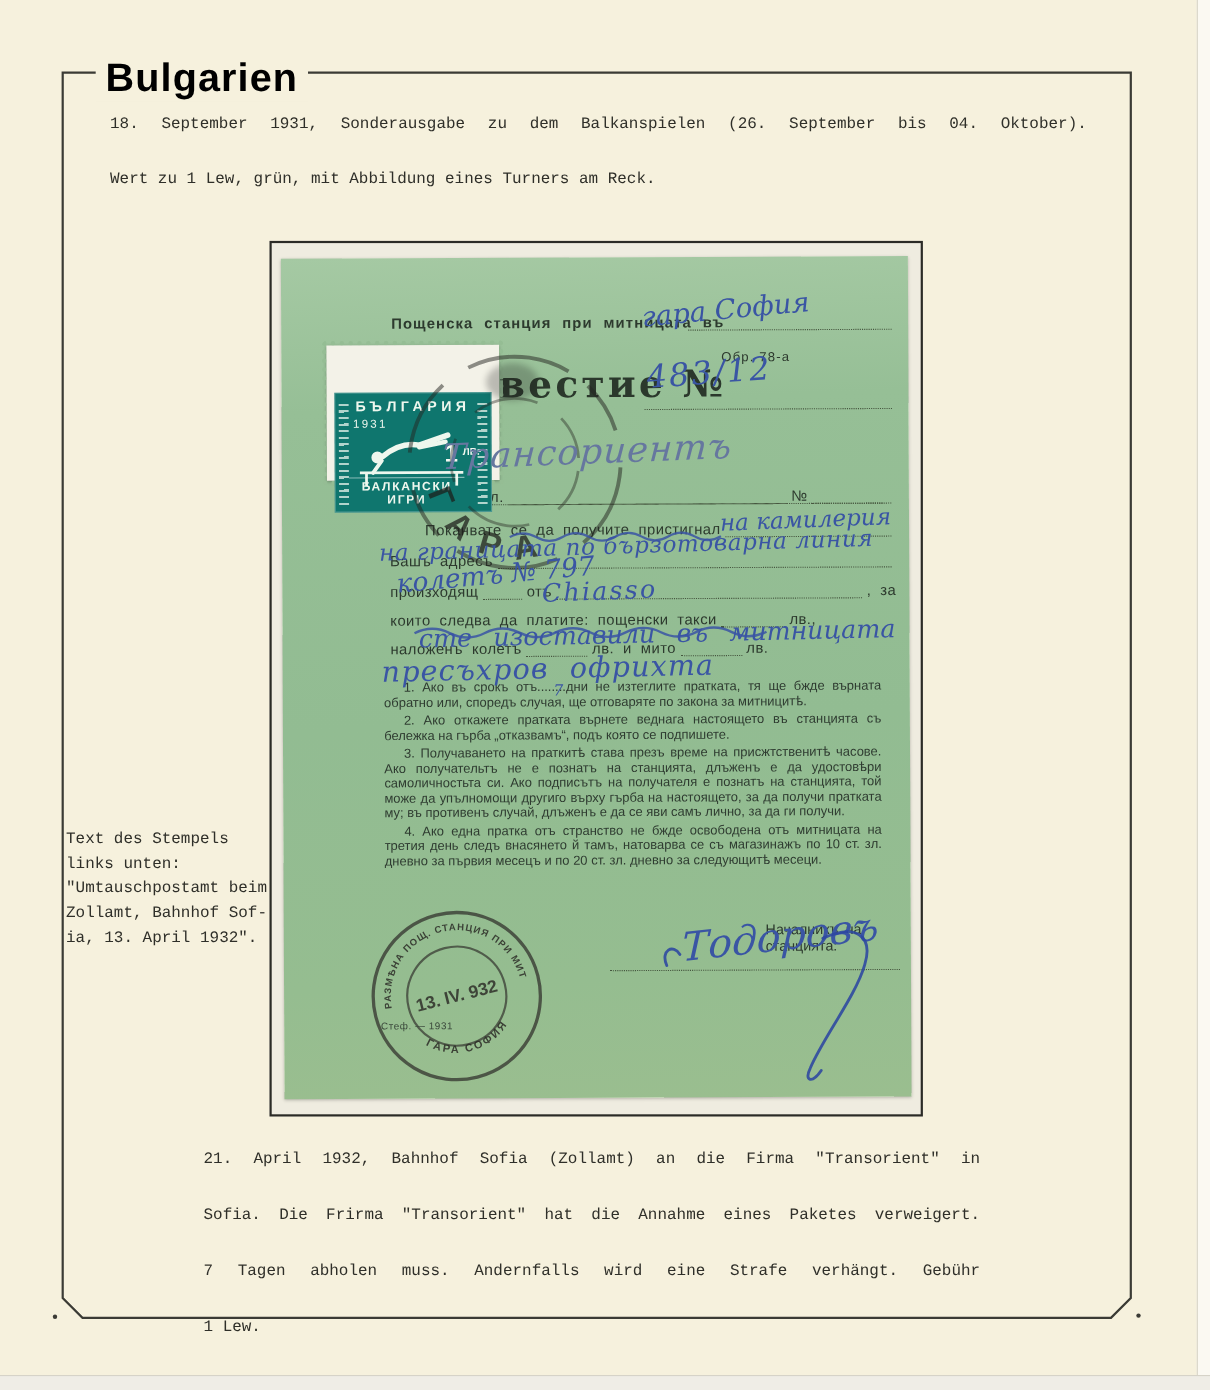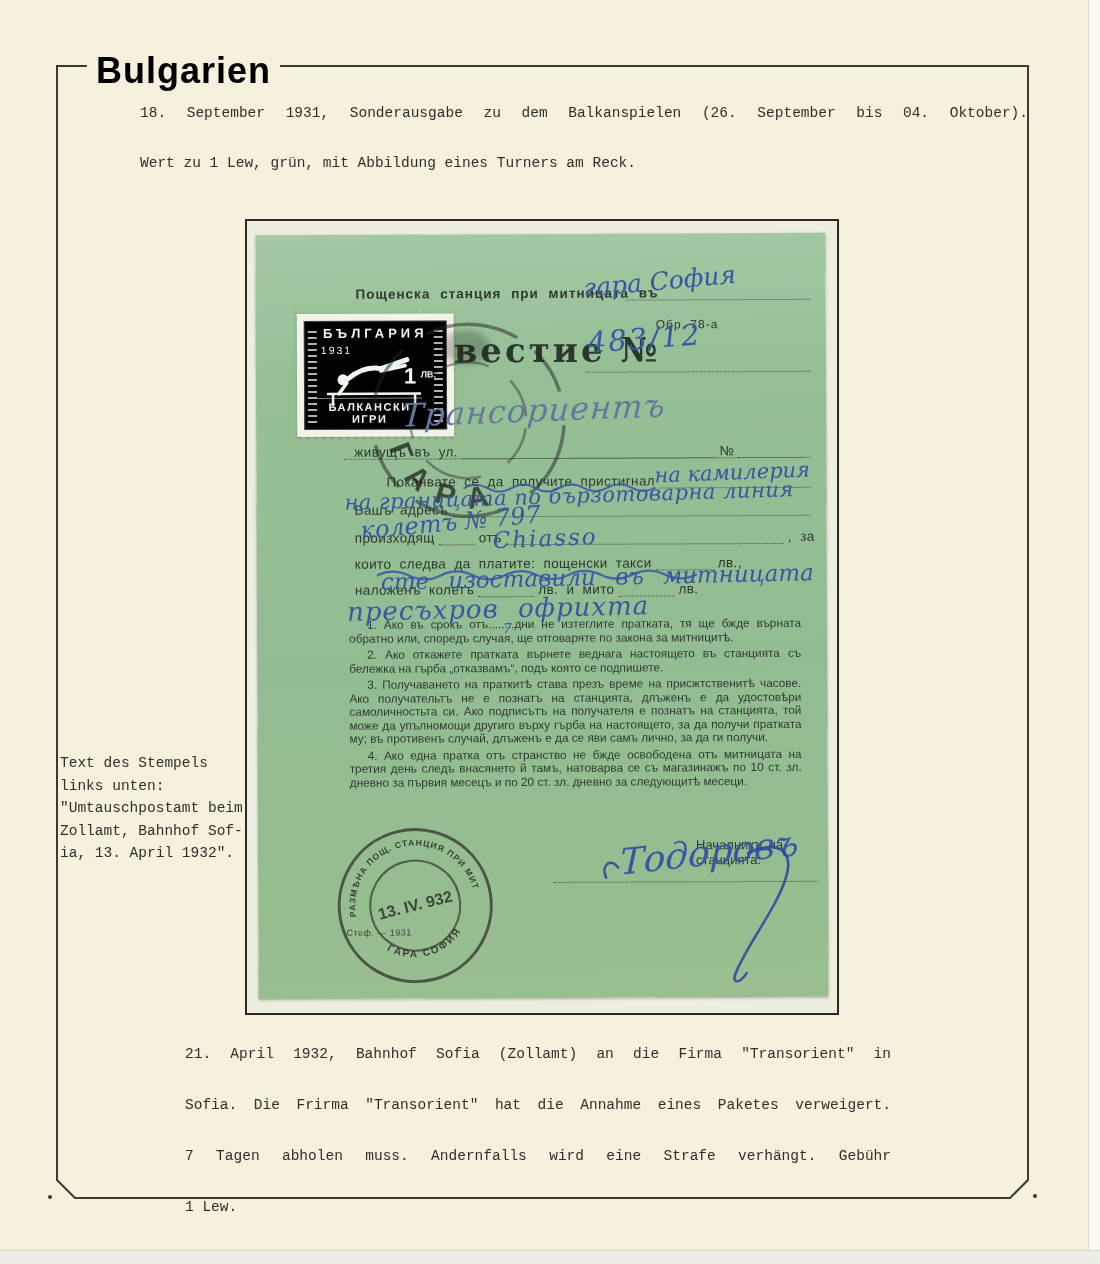"18. September 1931, Sonderausgabe zu" .header-text { margin-left: 40px -> none }
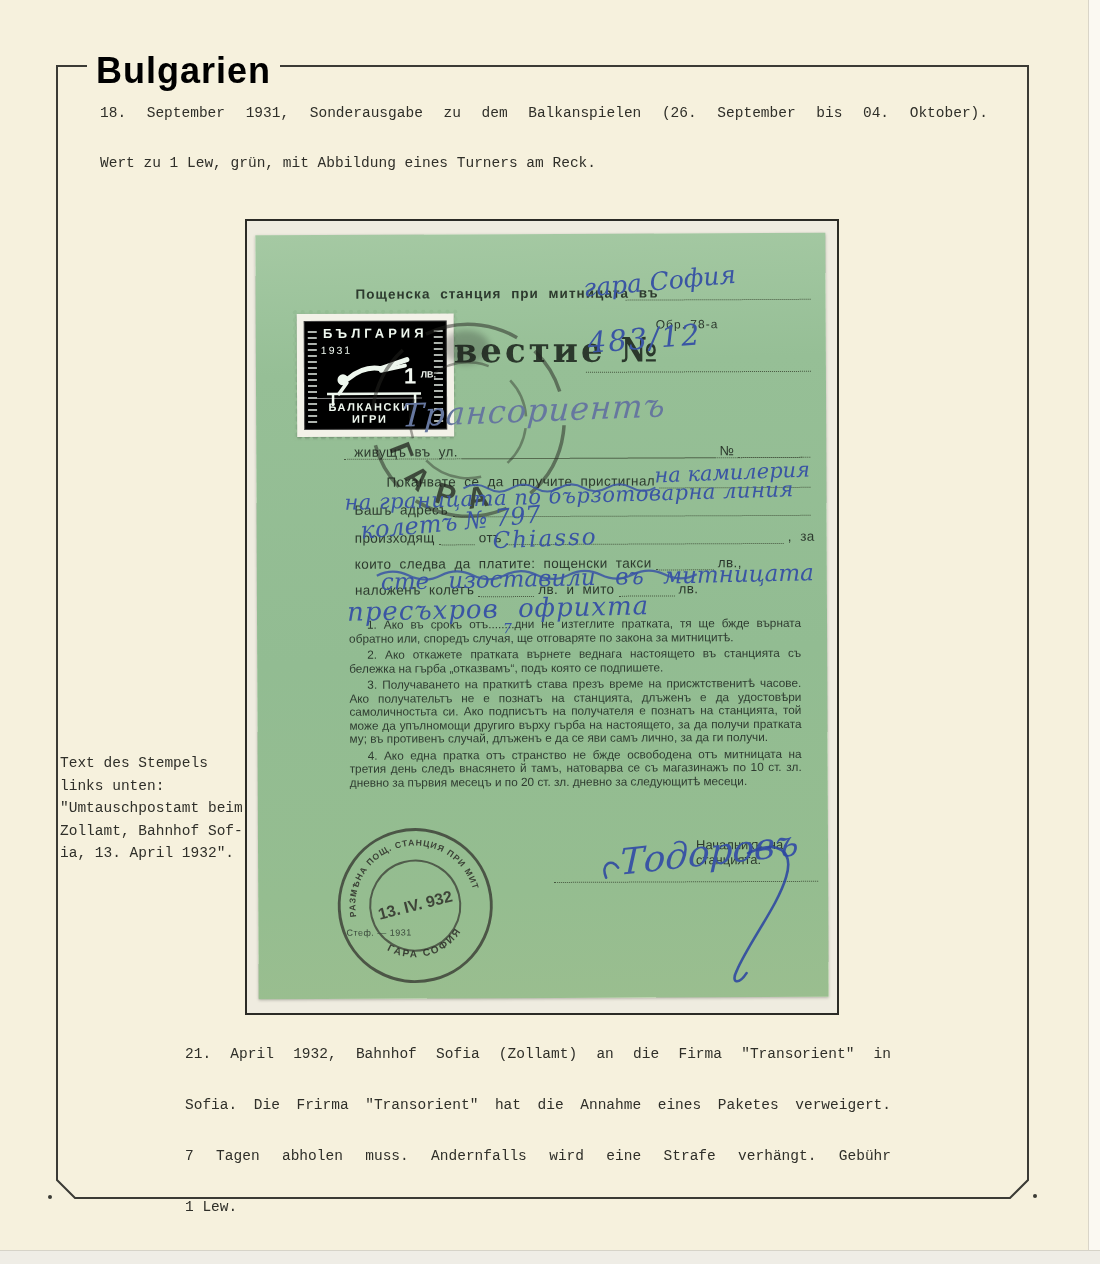"БЪЛГАРИЯ" .stamp-inner { background: #000000 -> #0f766e; margin-top: none -> 36px }
